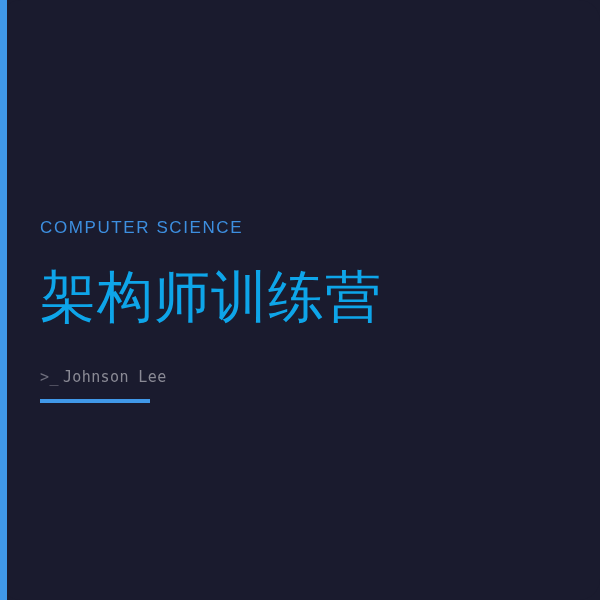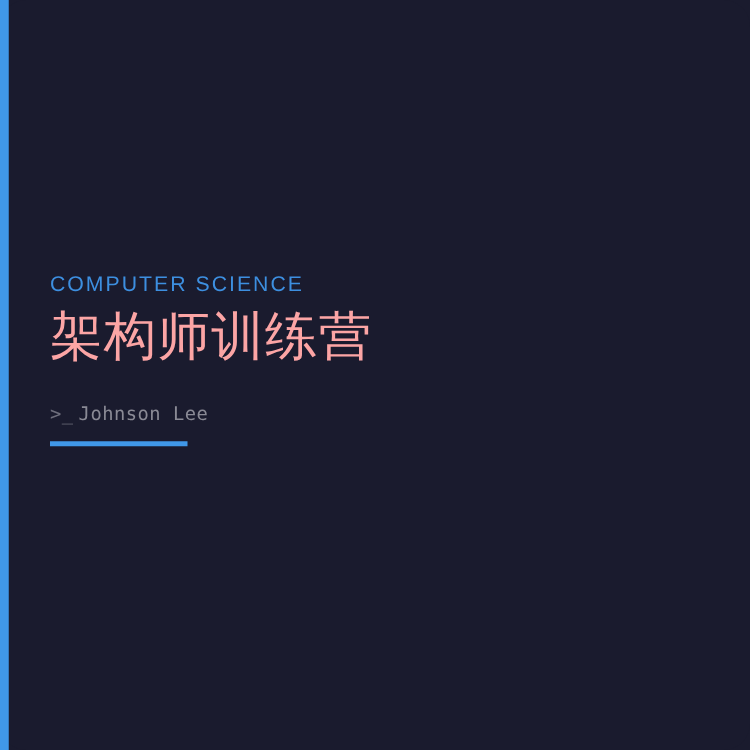"架构师训练营" #title { color: #fca5a5 -> #0ea5e9; font-size: 42px -> 56px; margin-top: 6px -> 26px }
